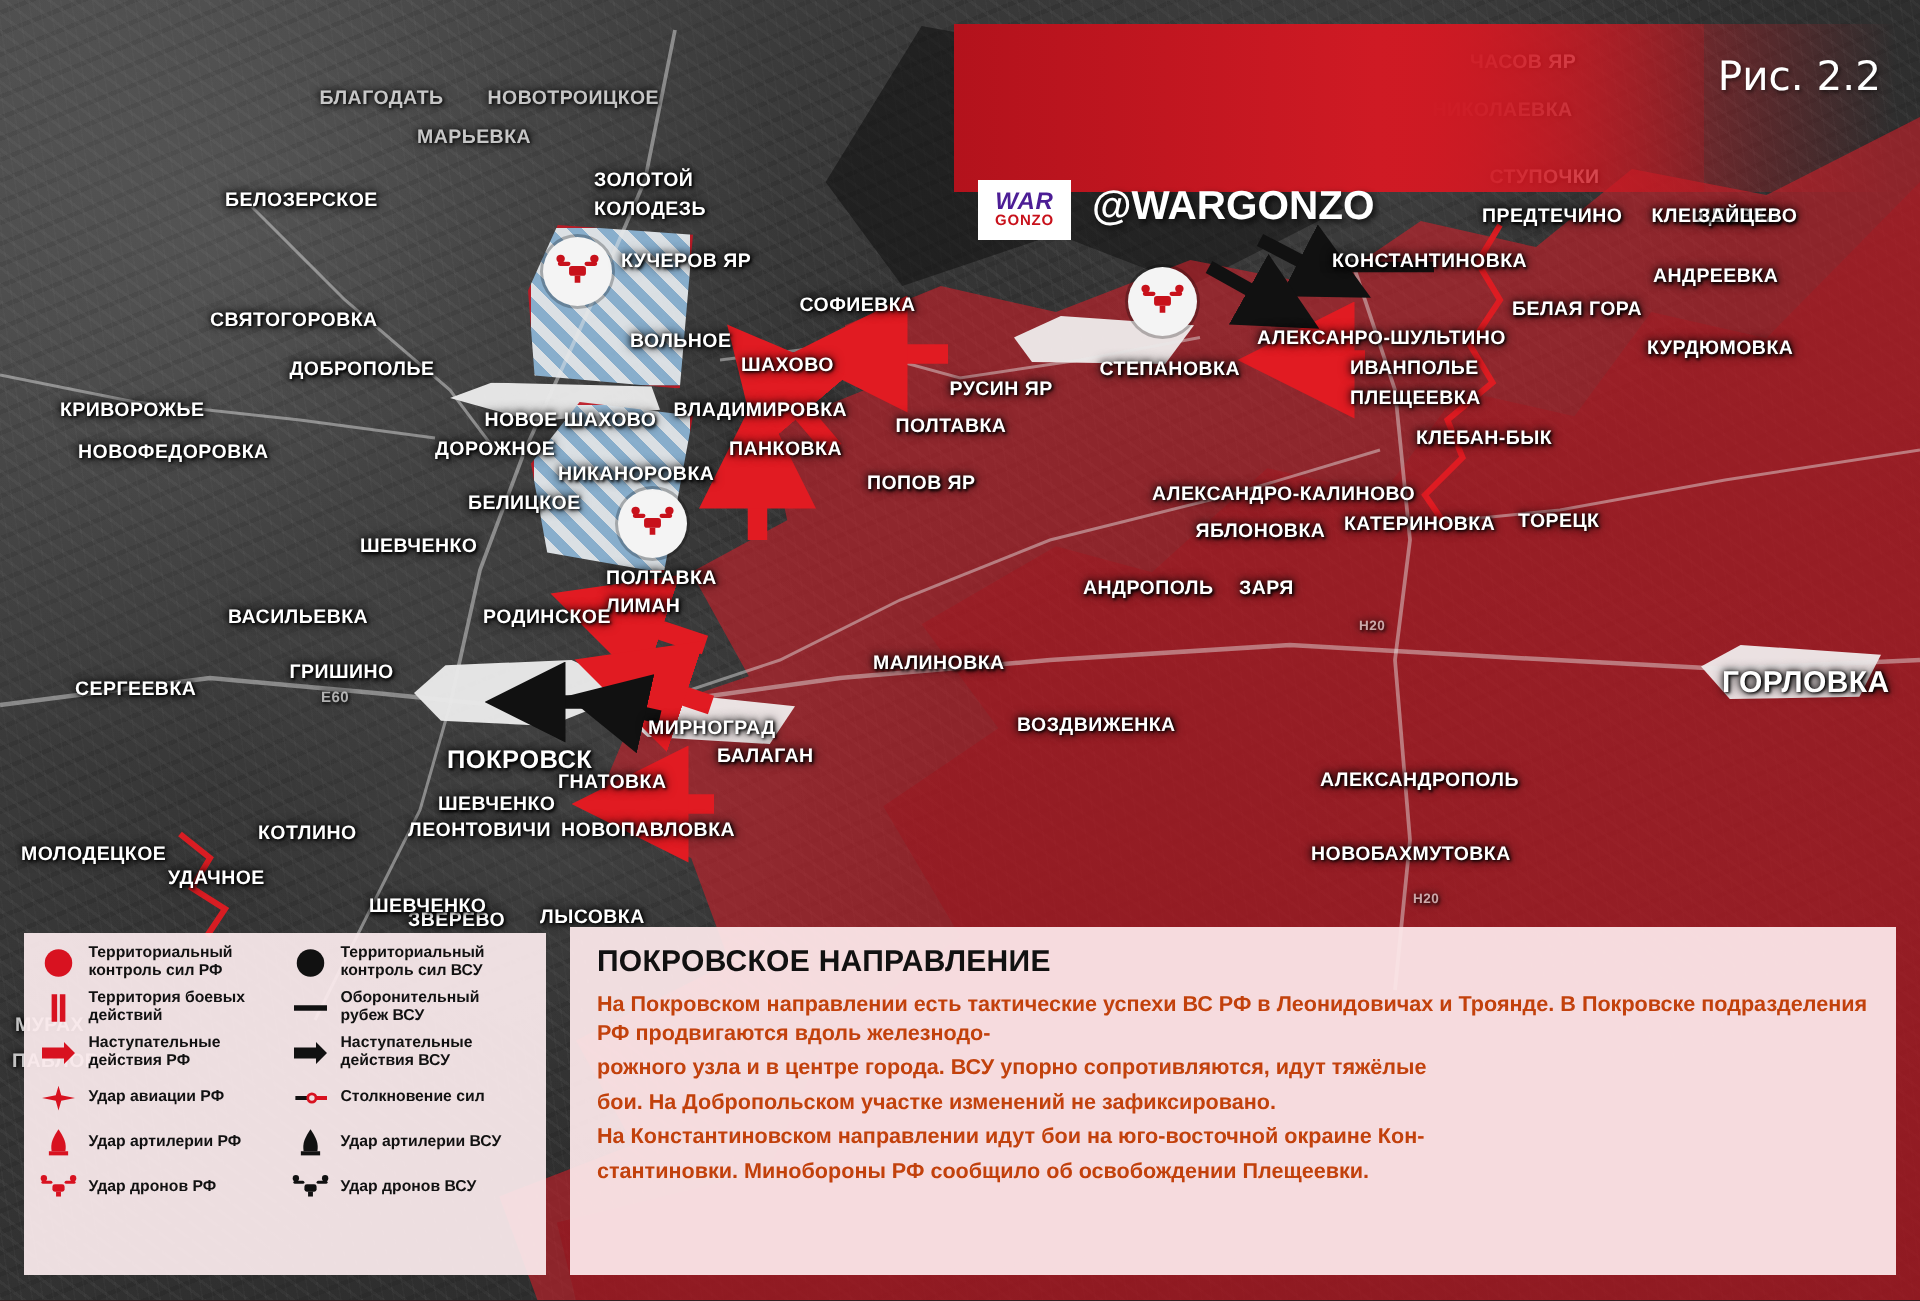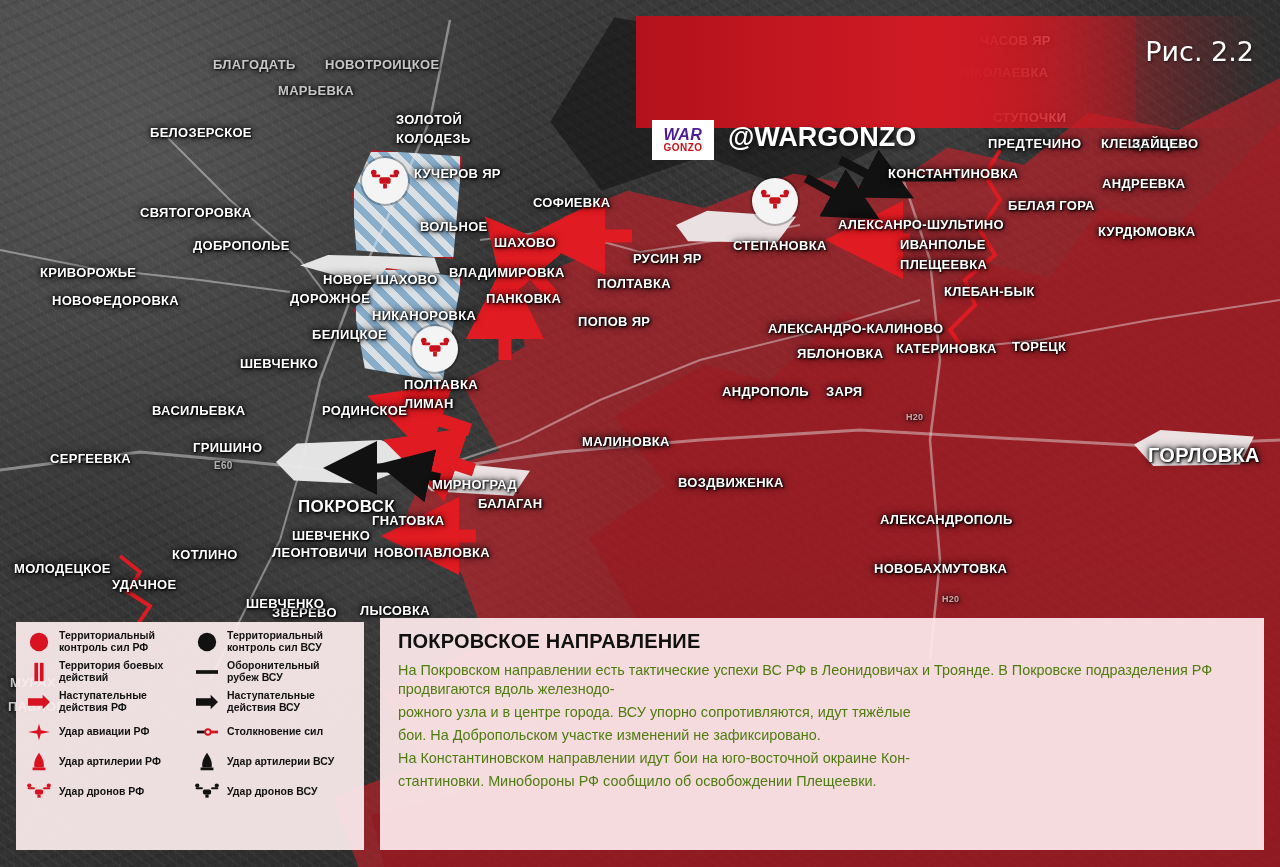"На Покровском направлении есть" .info p { color: #4d7c0f -> #c2410c; font-weight: normal -> bold }
